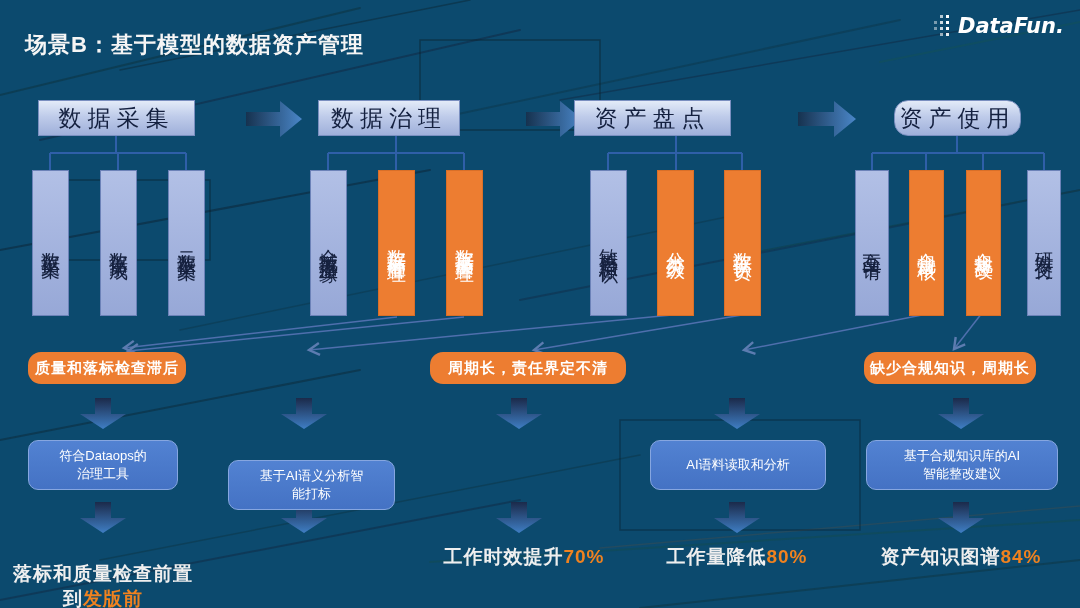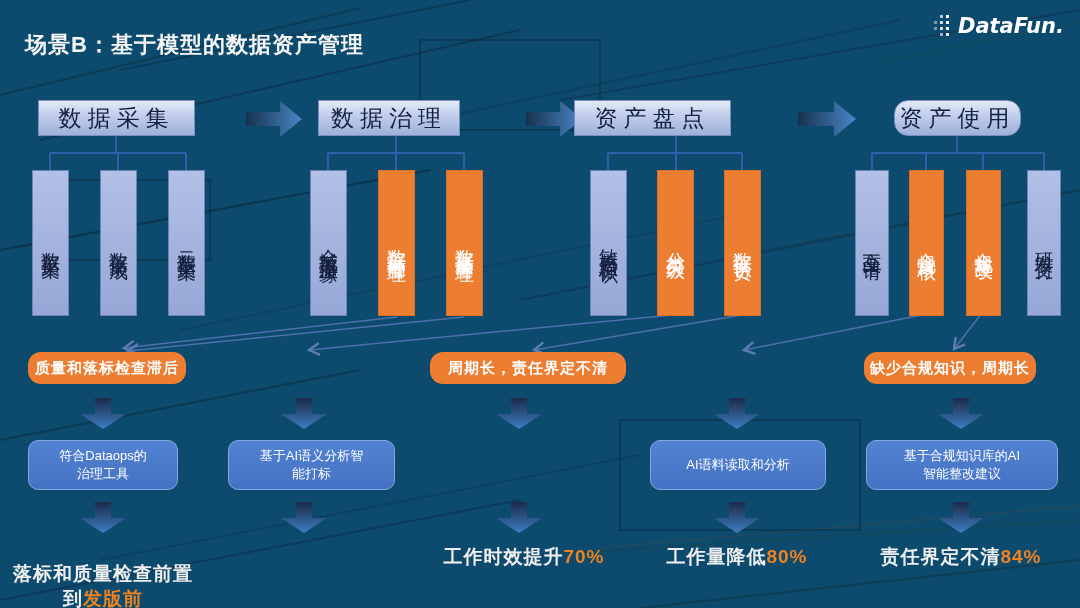"基于AI语义分析智" div.solution { margin-top: none -> 20px }
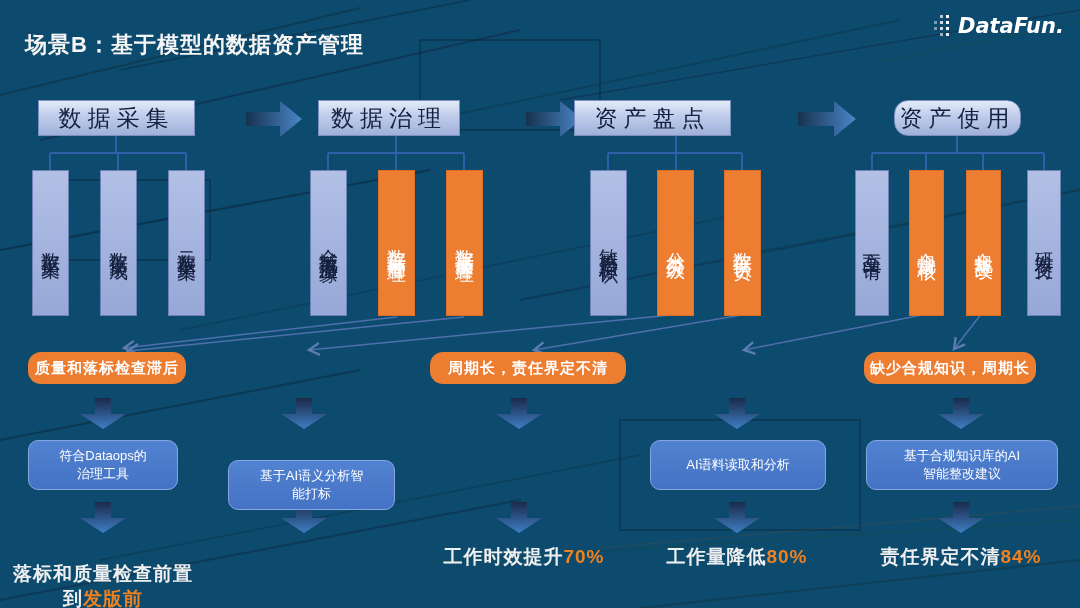"责任界定不清" span { text: 责任界定不清 -> 资产知识图谱 }
